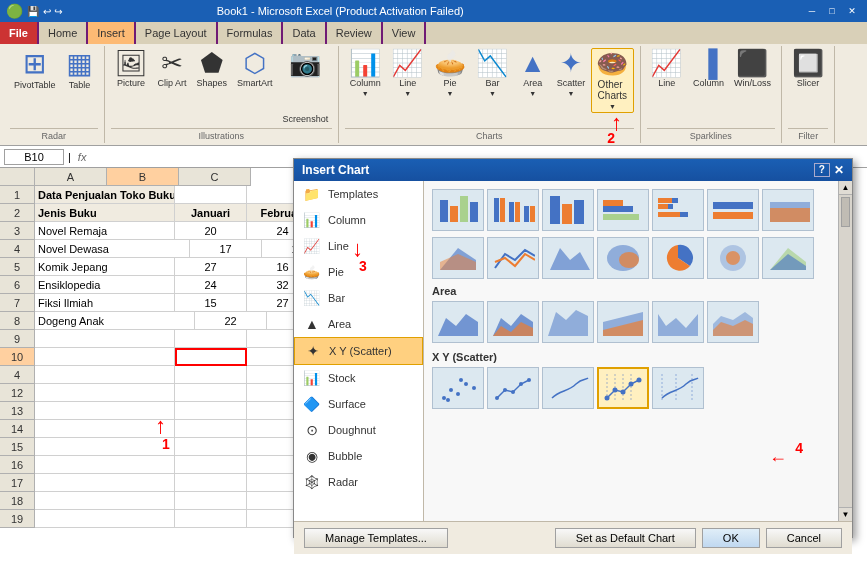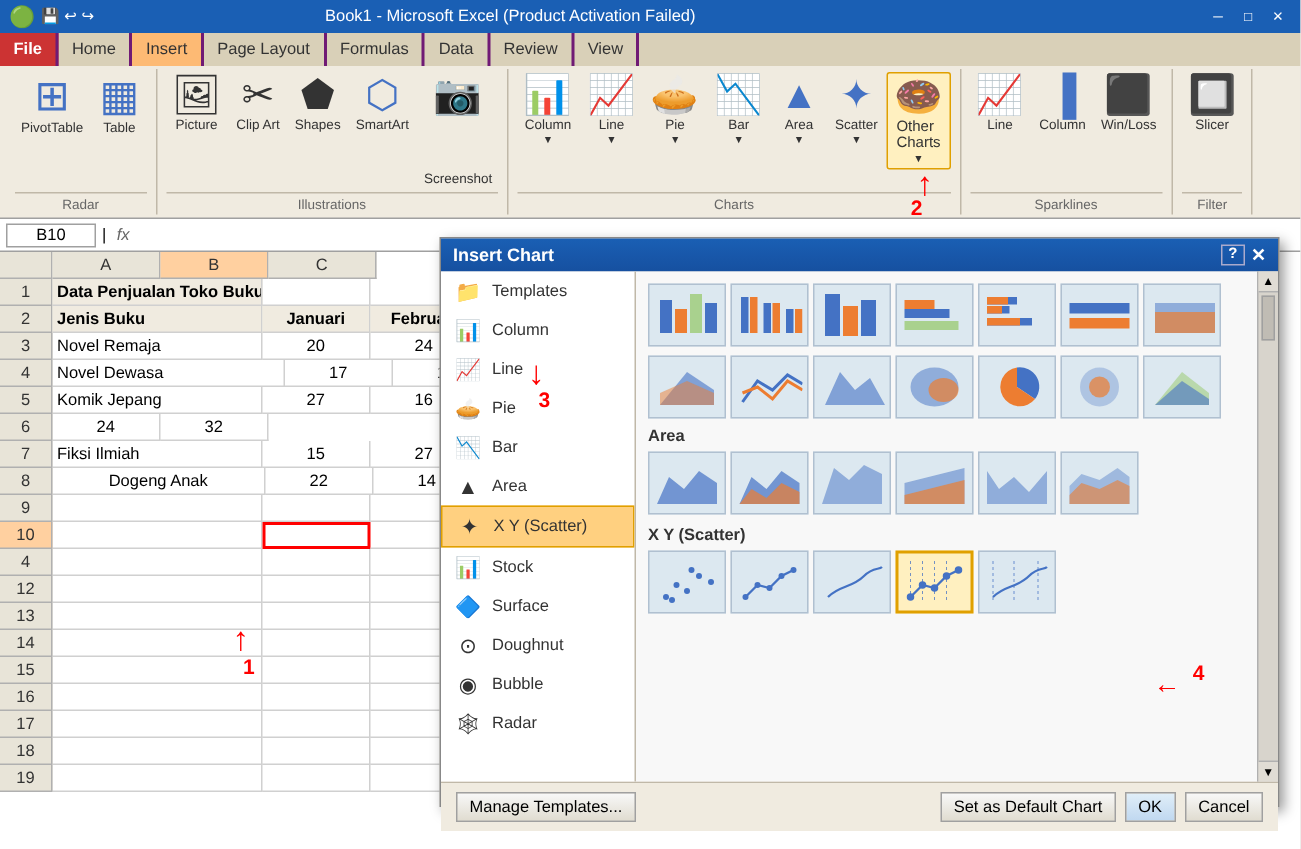"Ensiklopedia" div.cell { html: none -> <div>Ensiklopedia</div> }
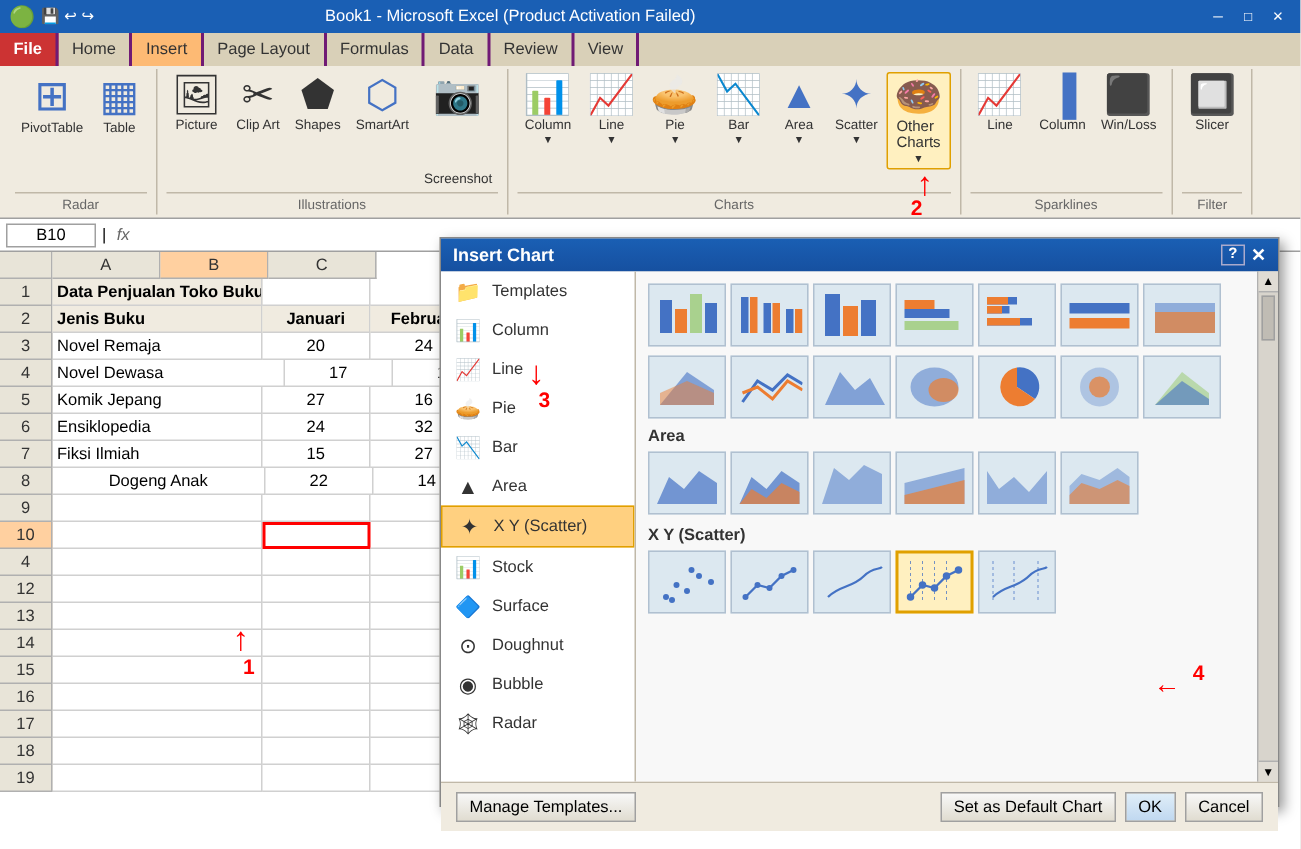"Dogeng Anak" div.cell { text-align: center -> none; width: 142px -> 160px }
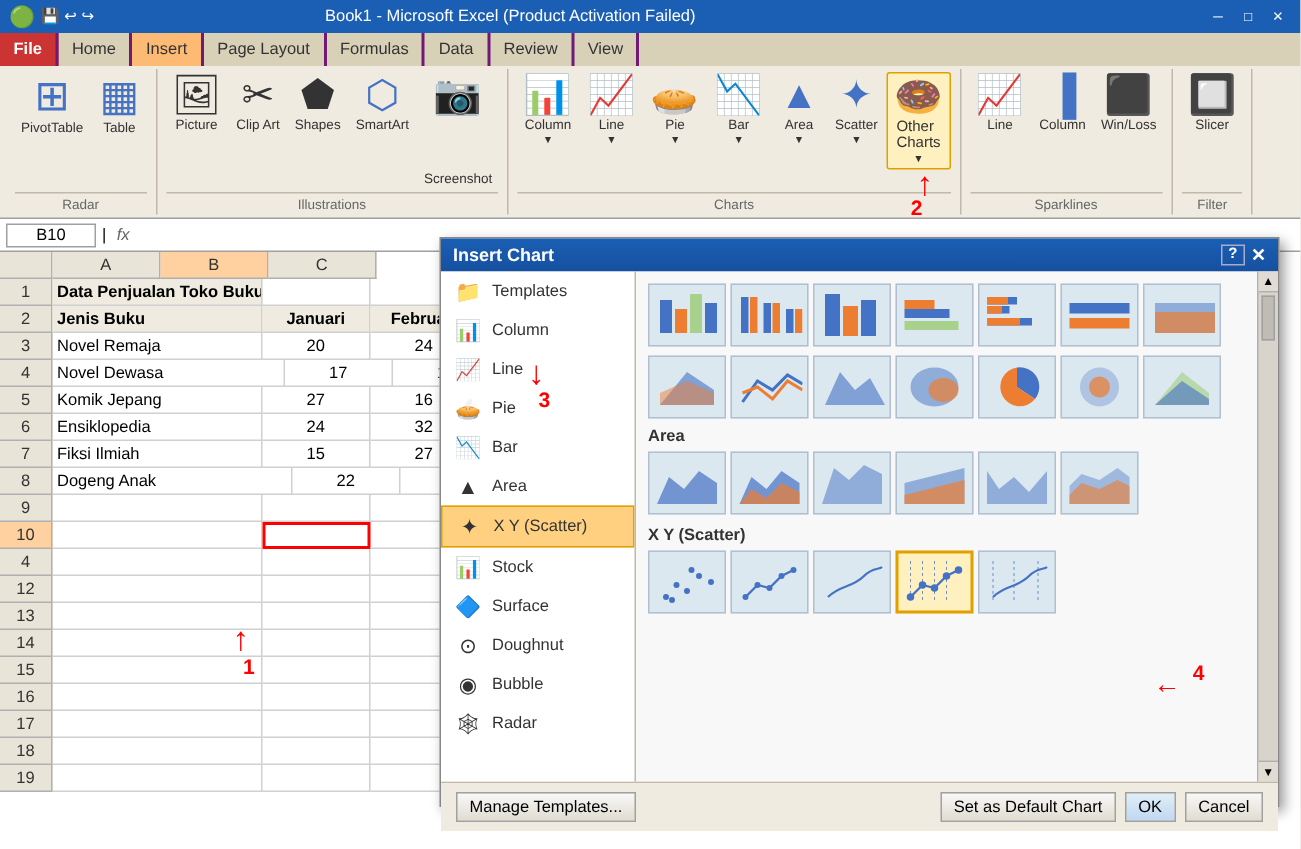"Manage Templates..." .dlg-btn { padding: 3px 8px -> 3px 20px }
